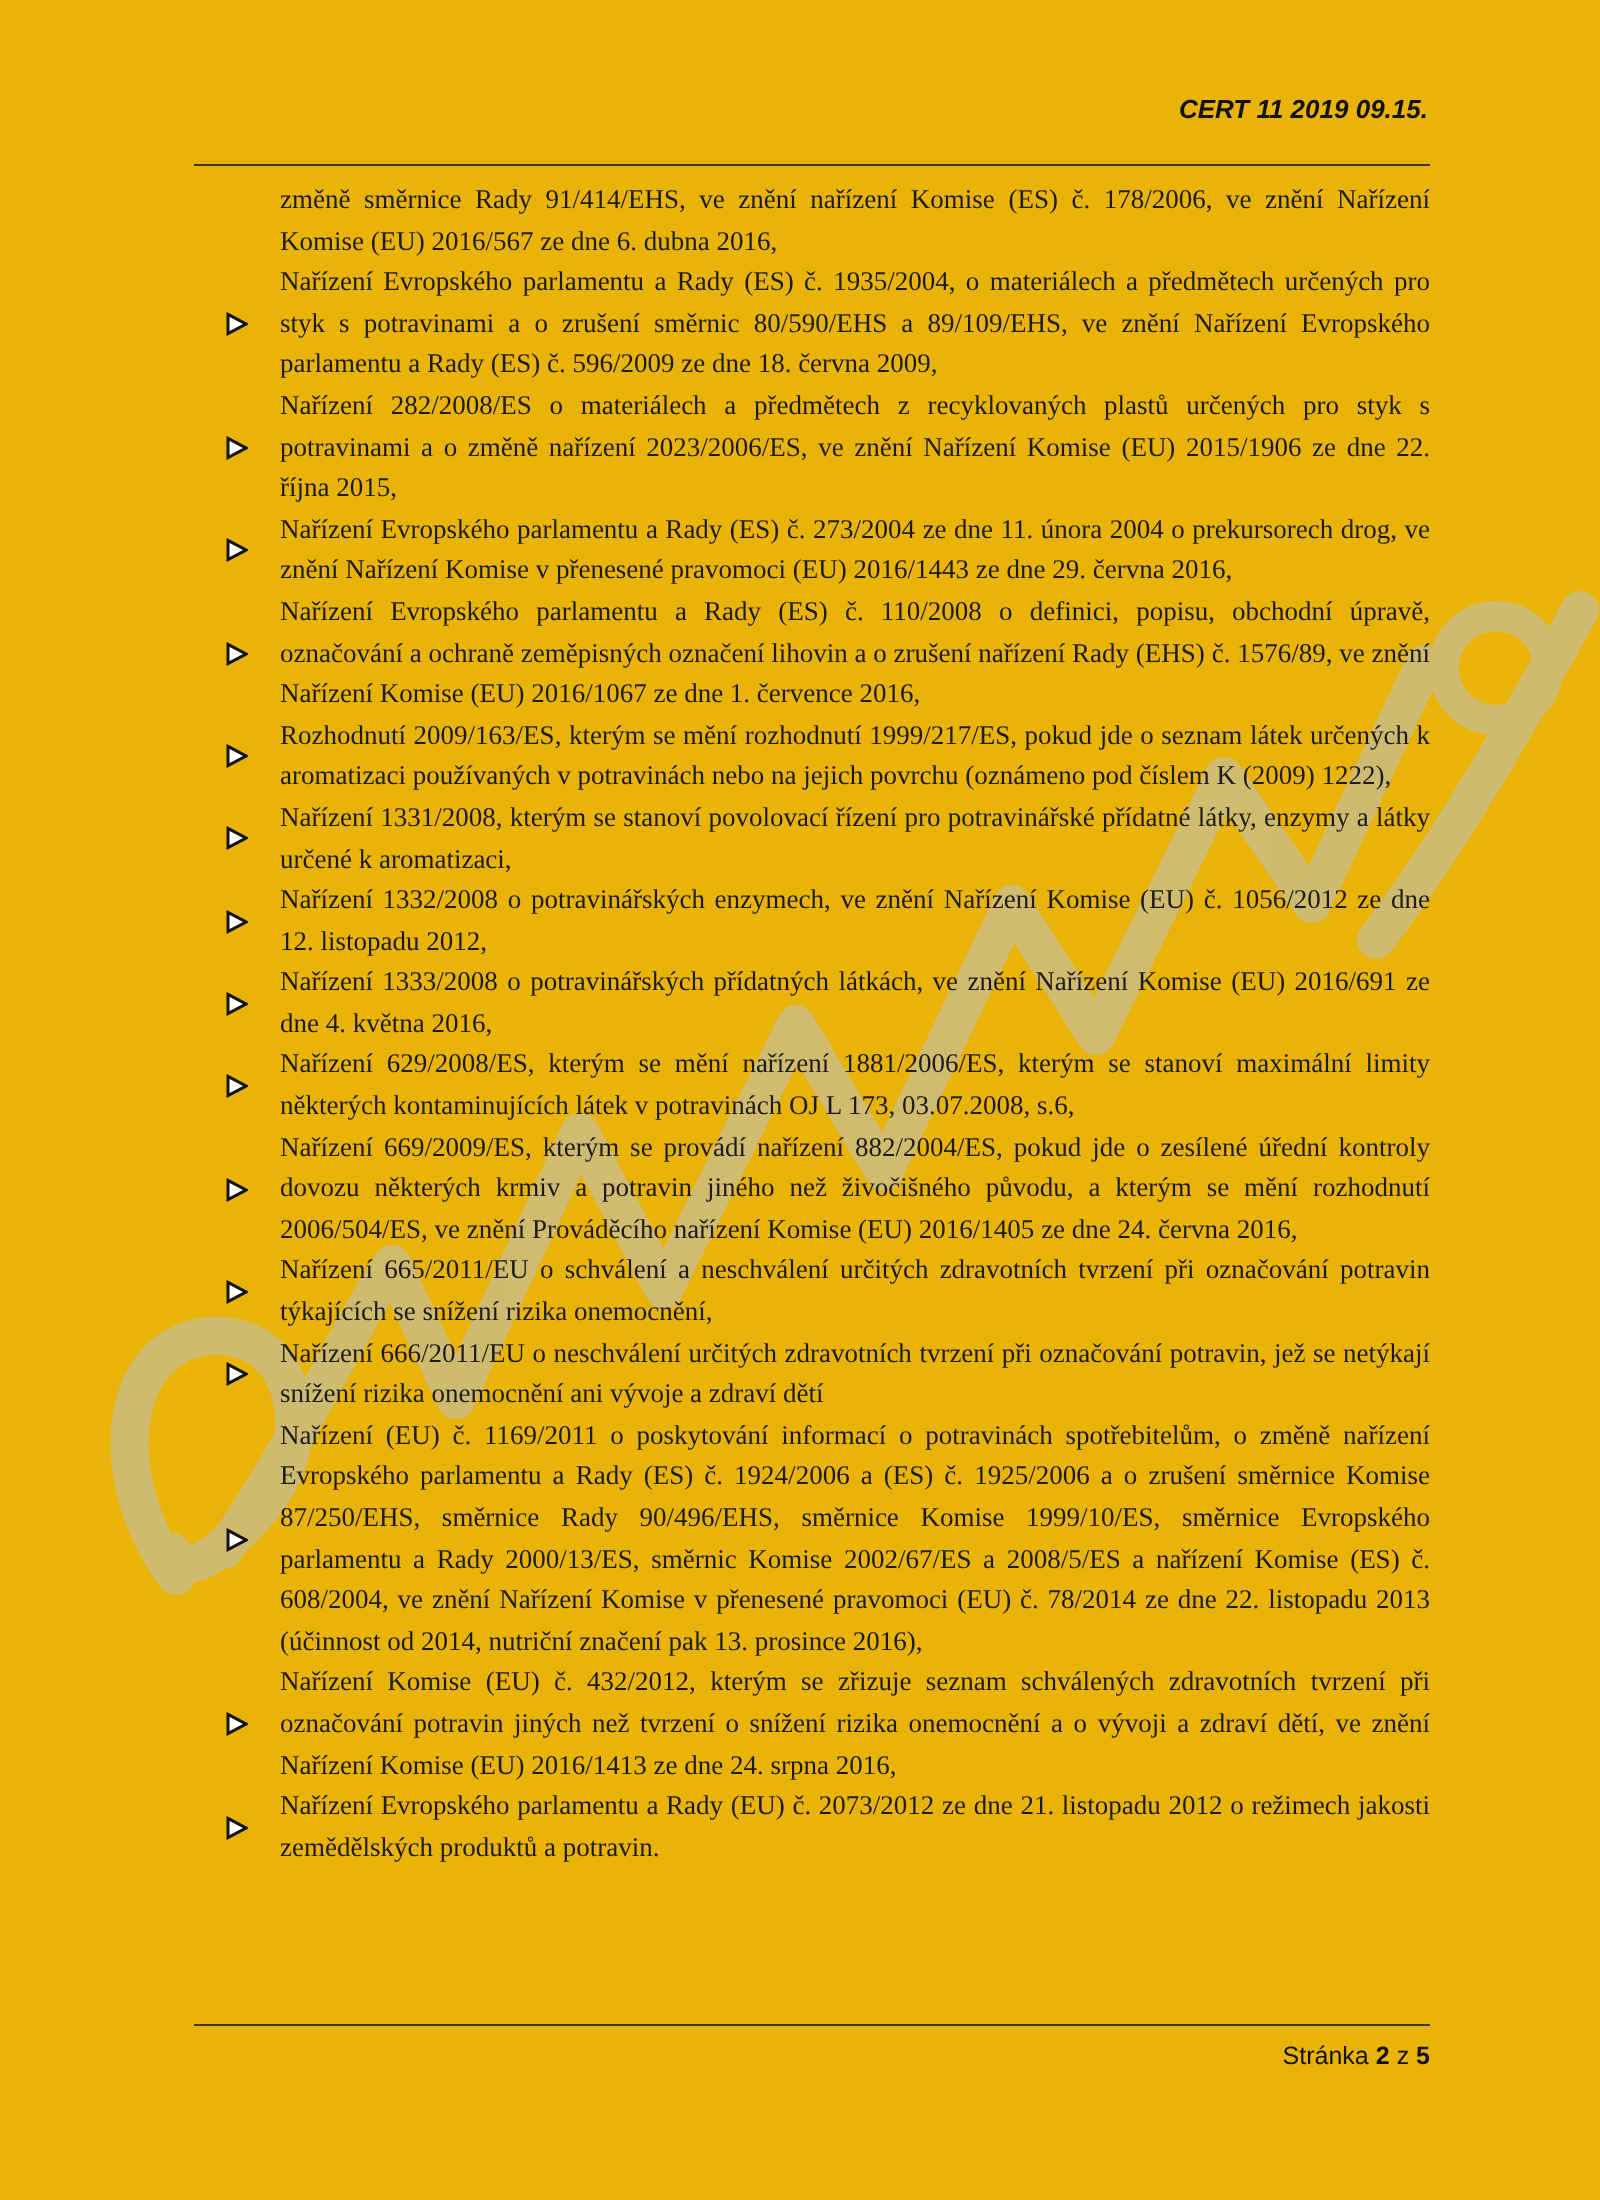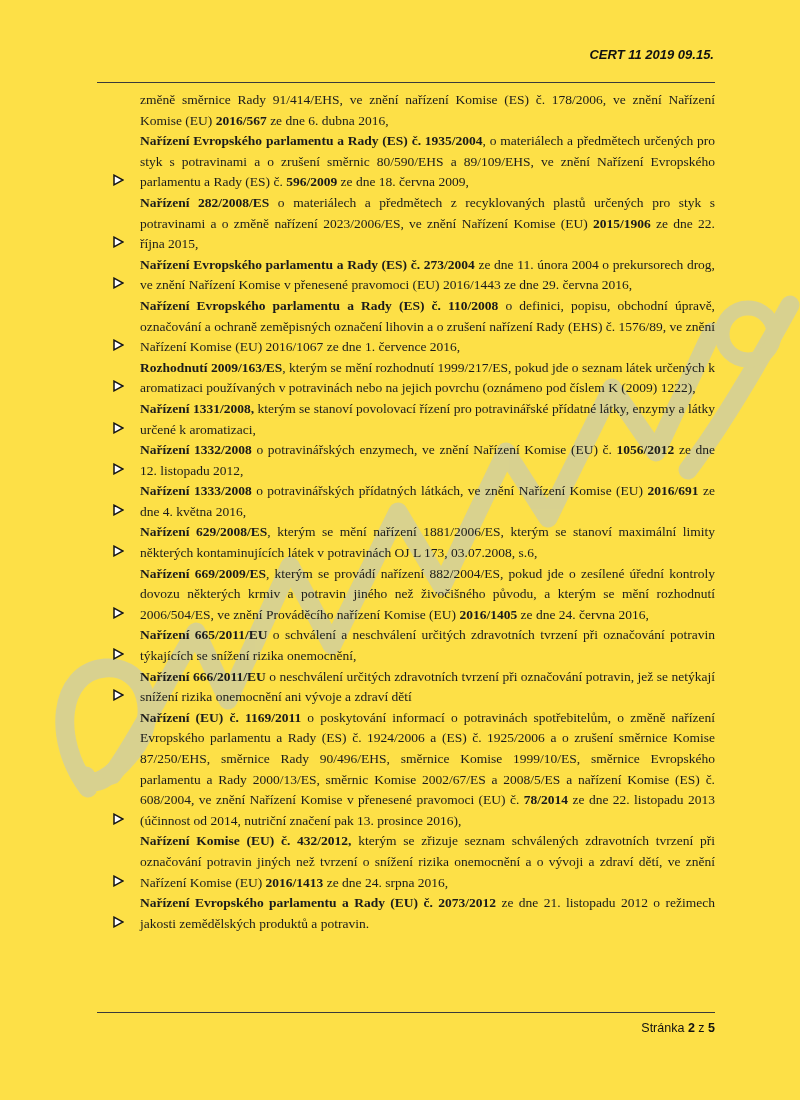"CERT 11 2019 09.15." .page { background: #fde047 -> #eab308 }
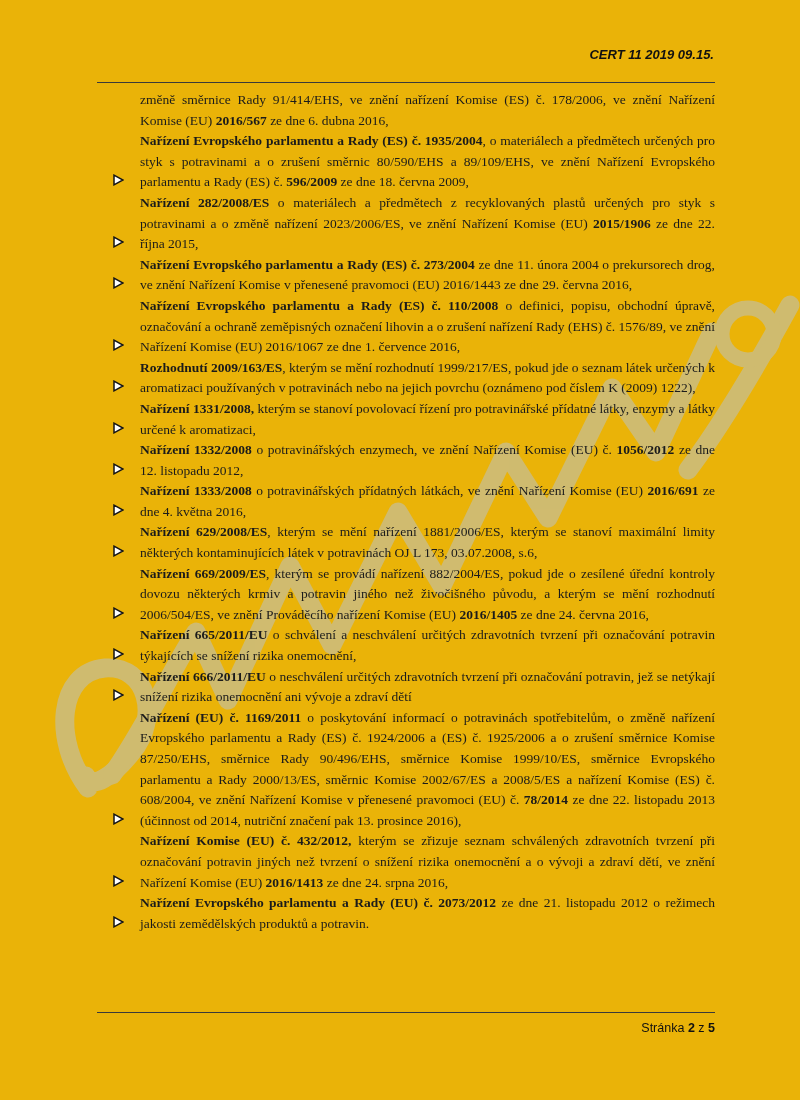"2016/567" .b { font-weight: bold -> normal }
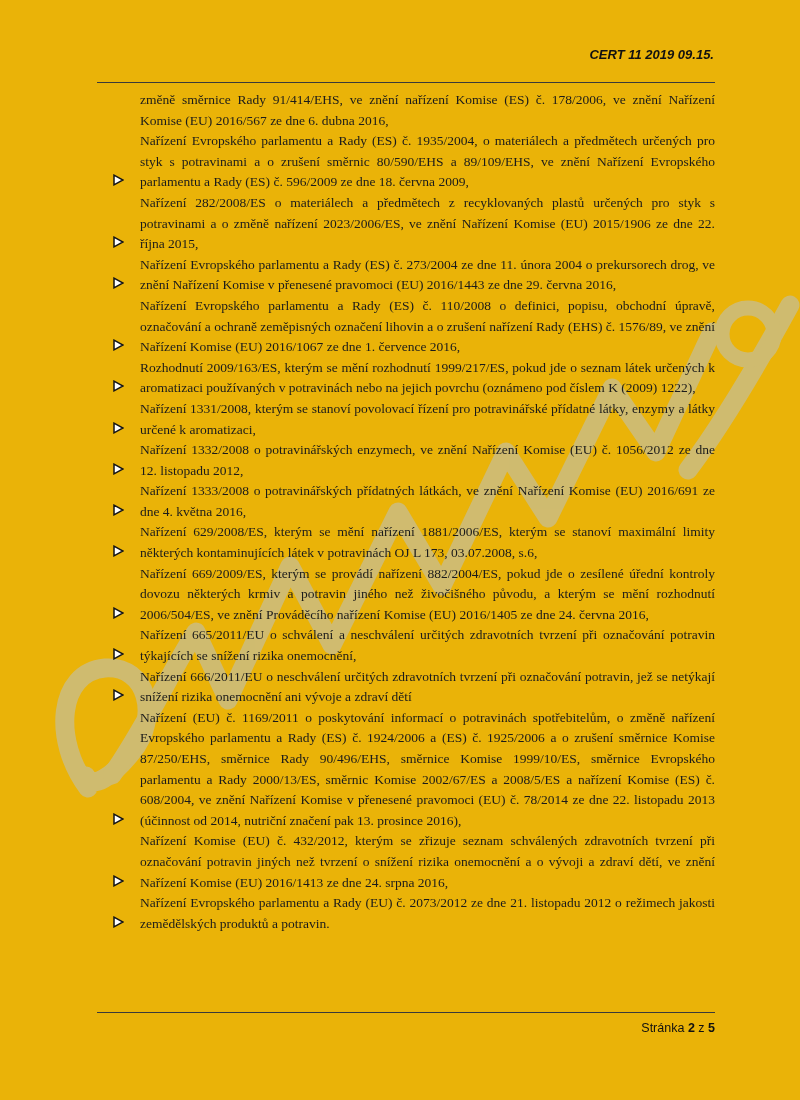"Nařízení Evropského parlamentu a Rady" .item { align-items: flex-end -> center }
